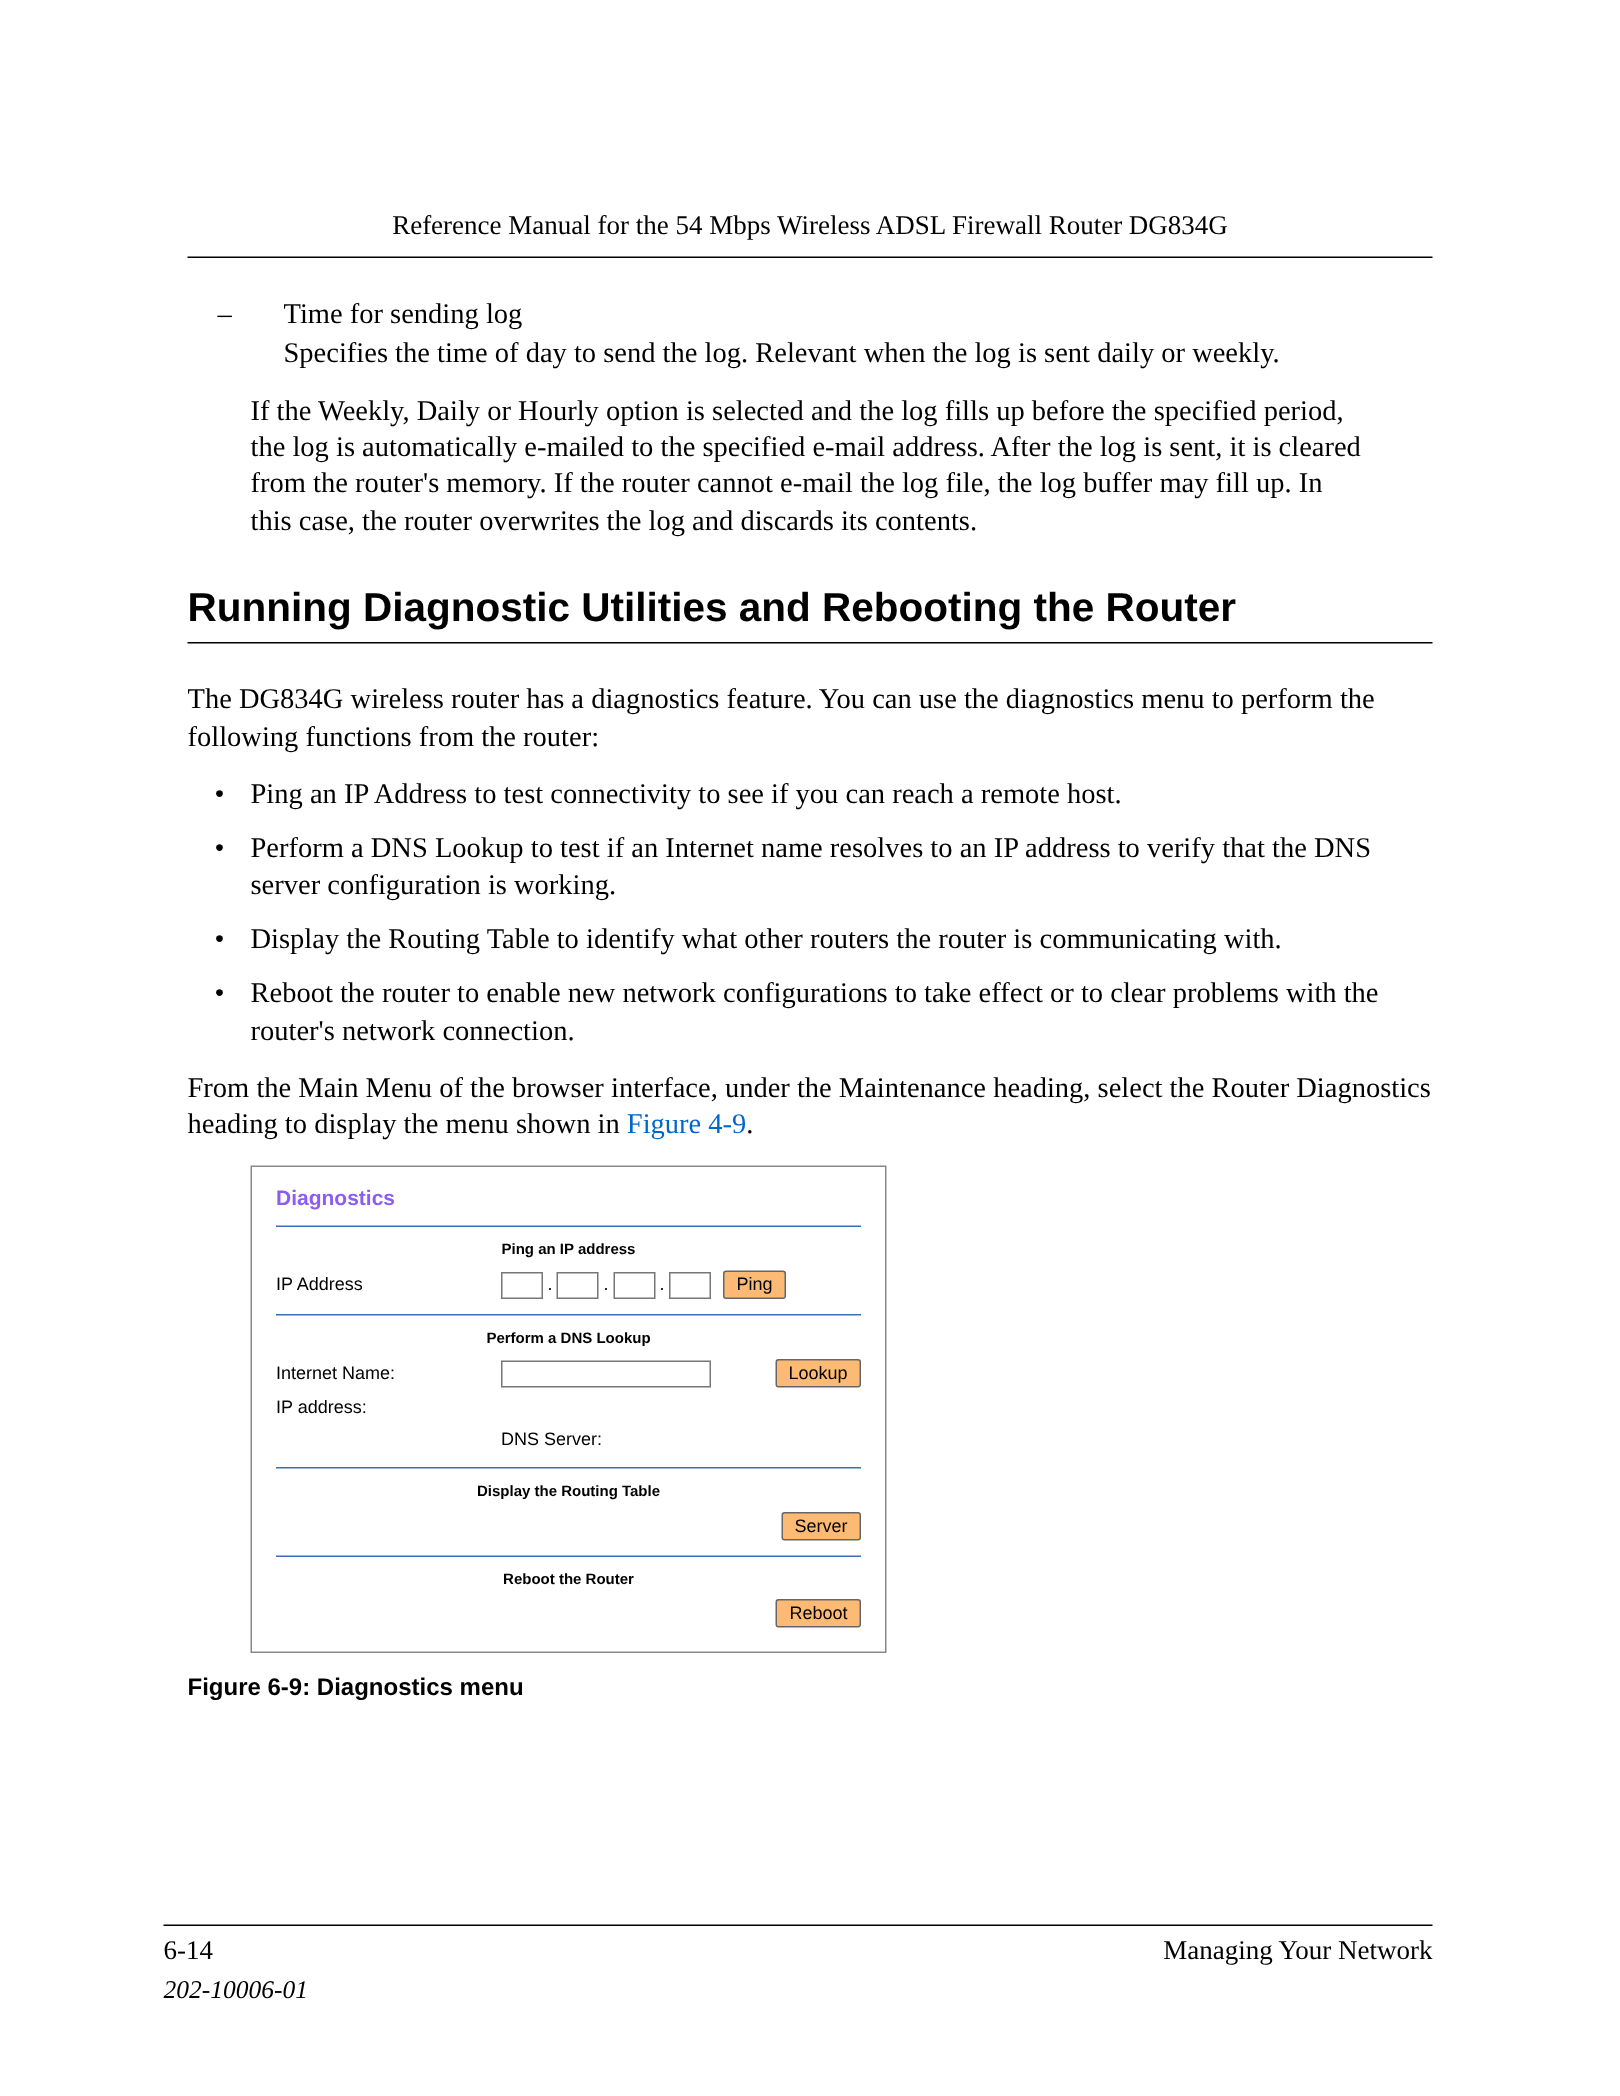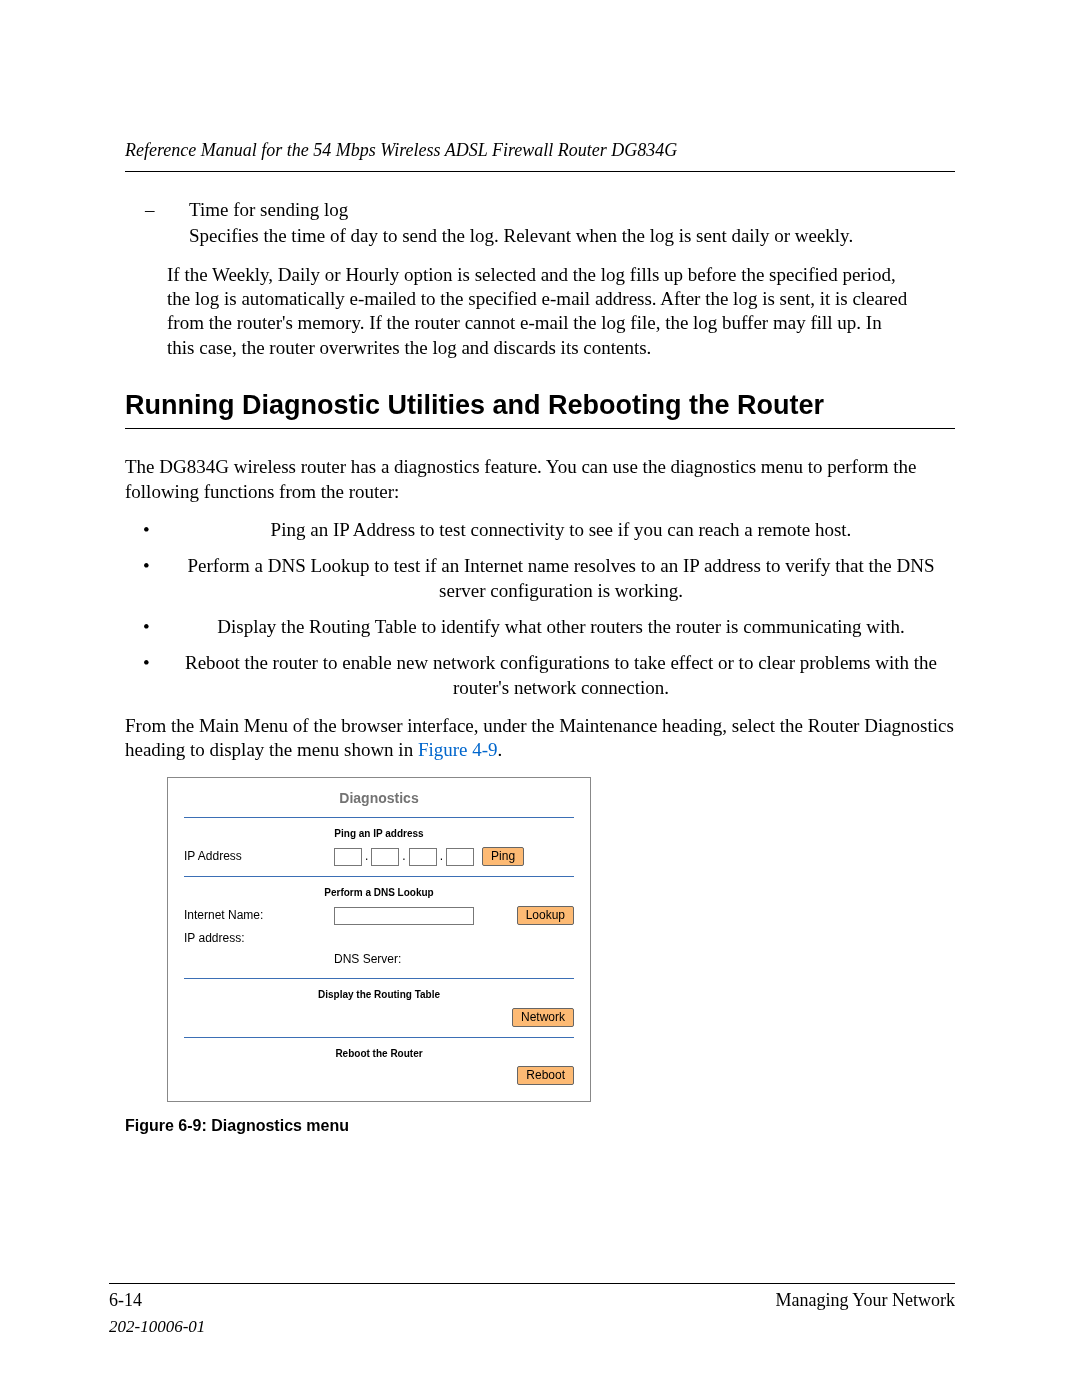"Reference Manual for the 54" .running-header { font-style: italic -> none; text-align: left -> center }
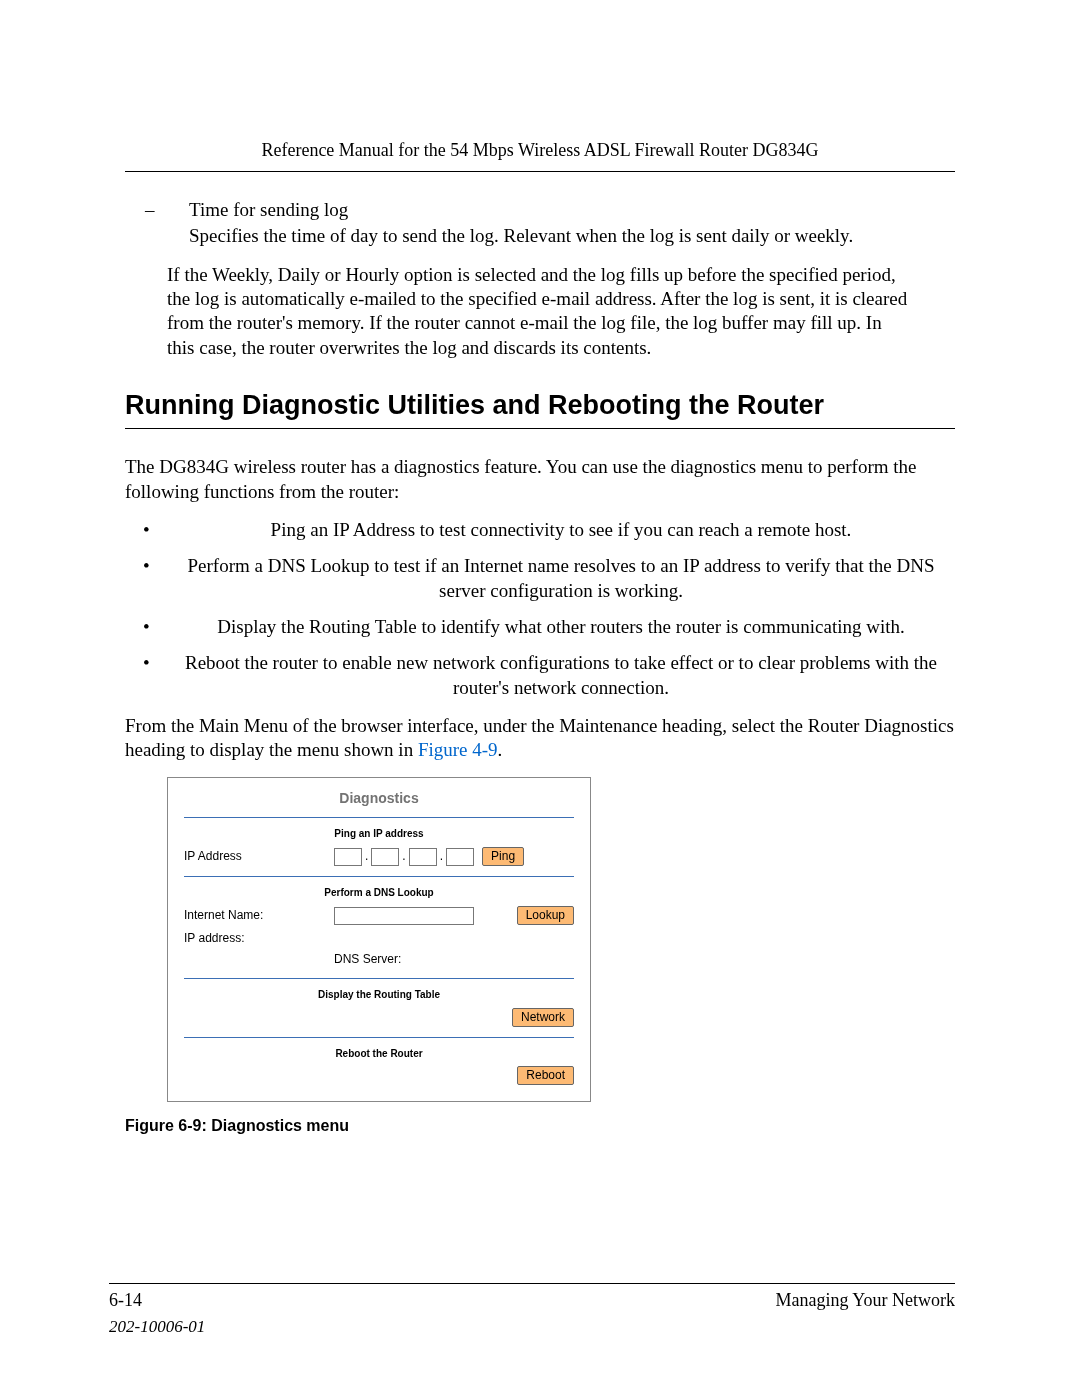"Ping an IP Address to" ul.bullets { text-align: center -> none }
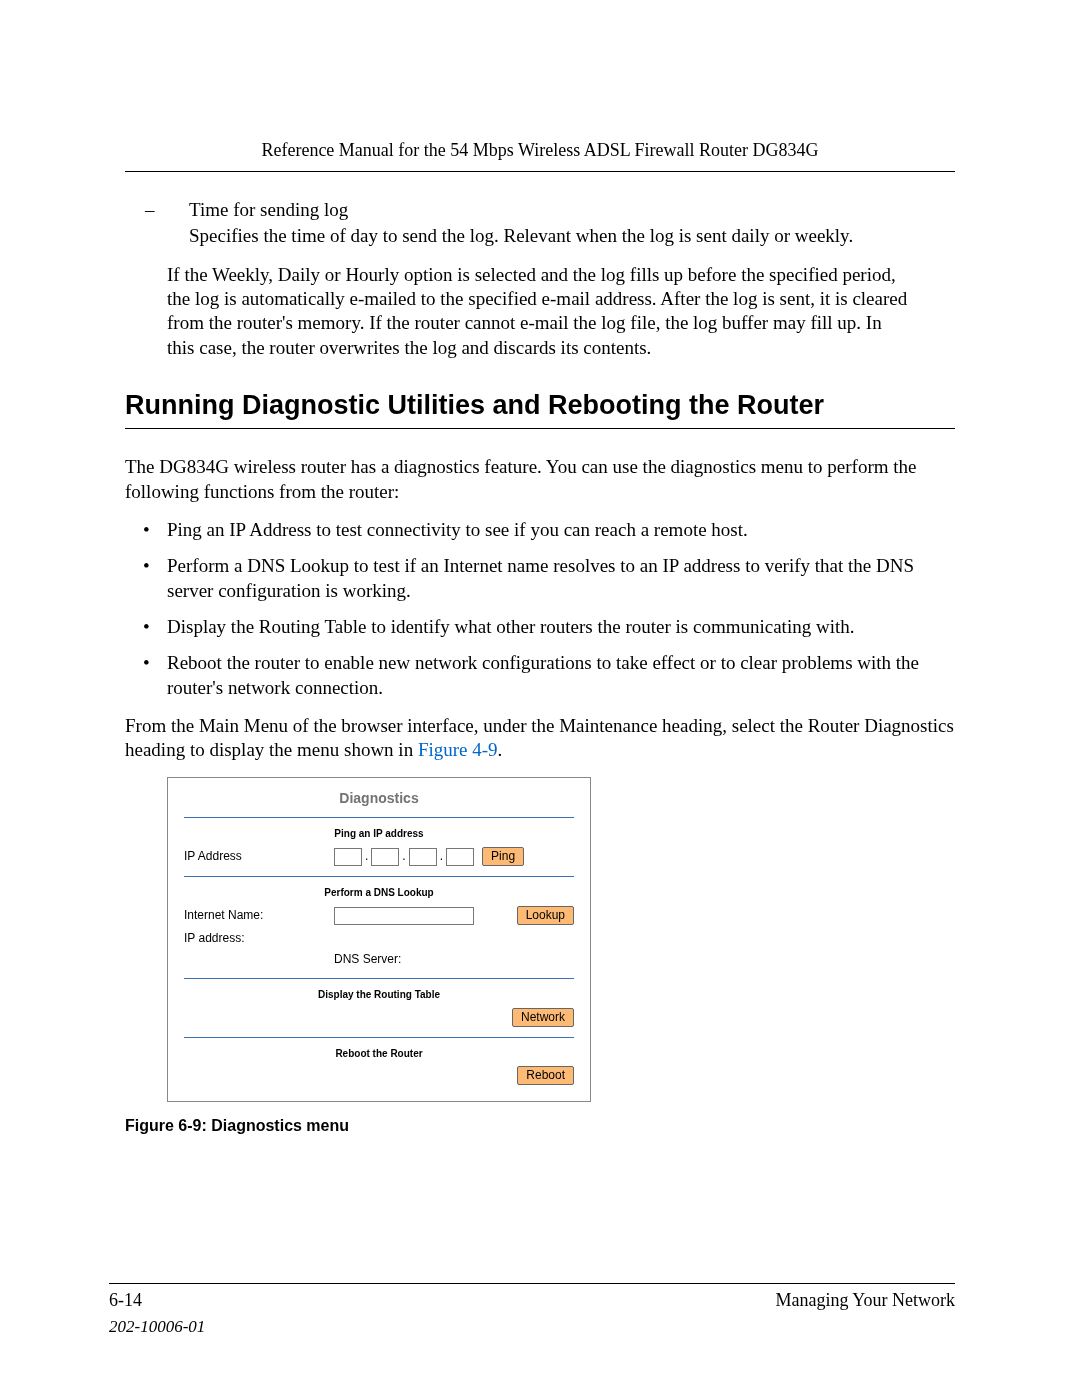"Diagnostics" .diag-title { color: #737373 -> #8b5cf6; text-align: center -> none }
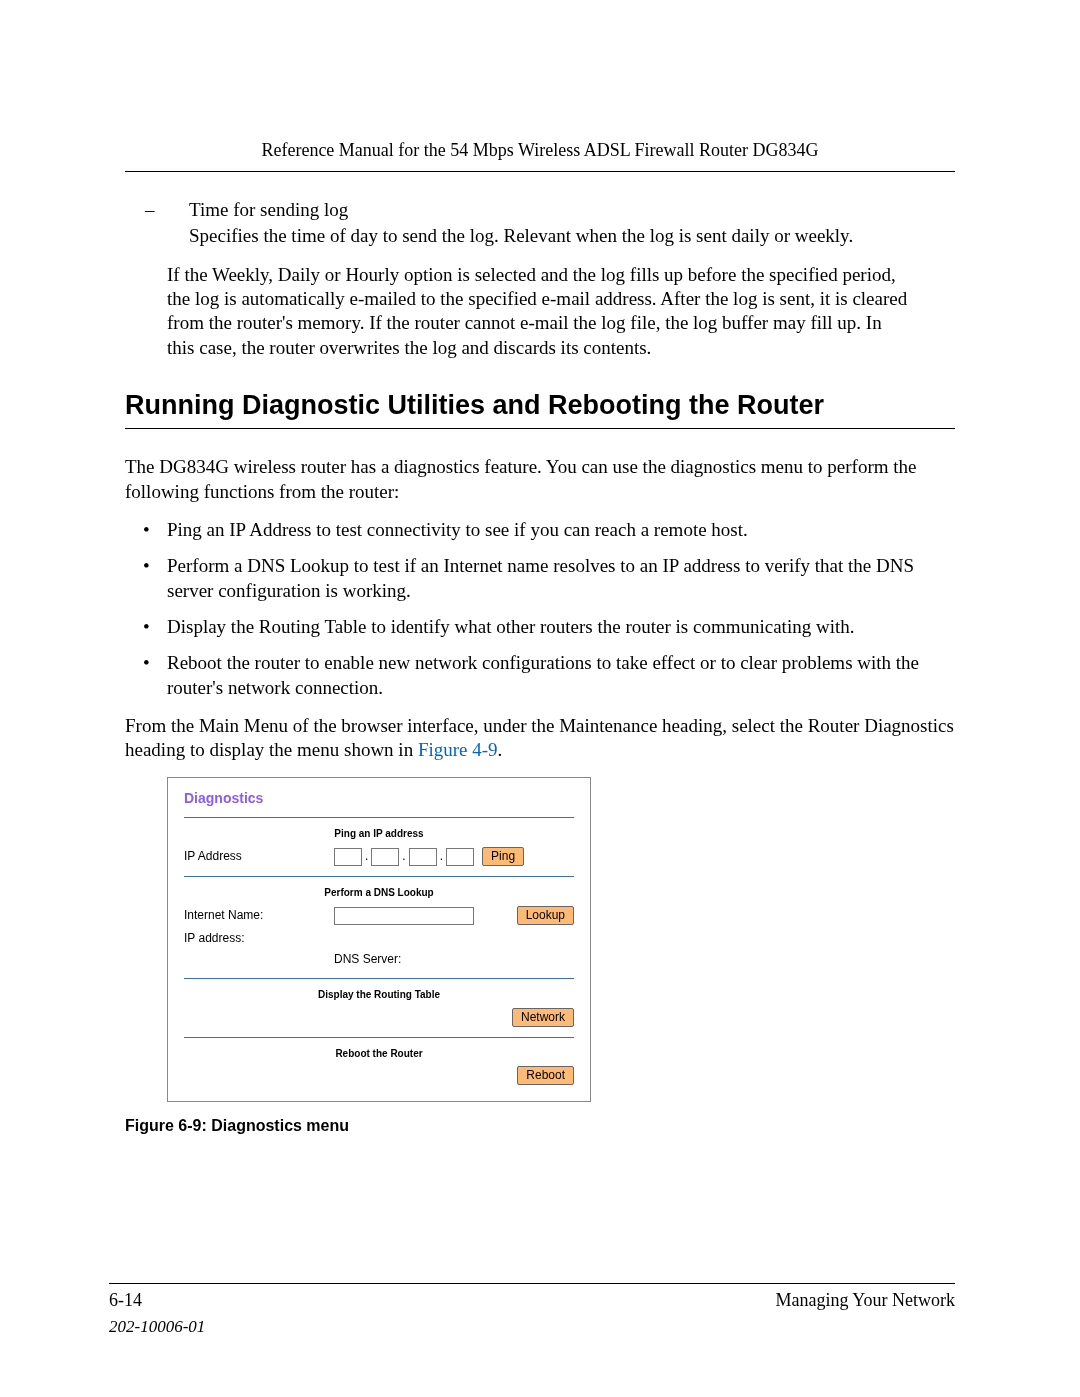"Network" button.btn { text: Network -> Server }
